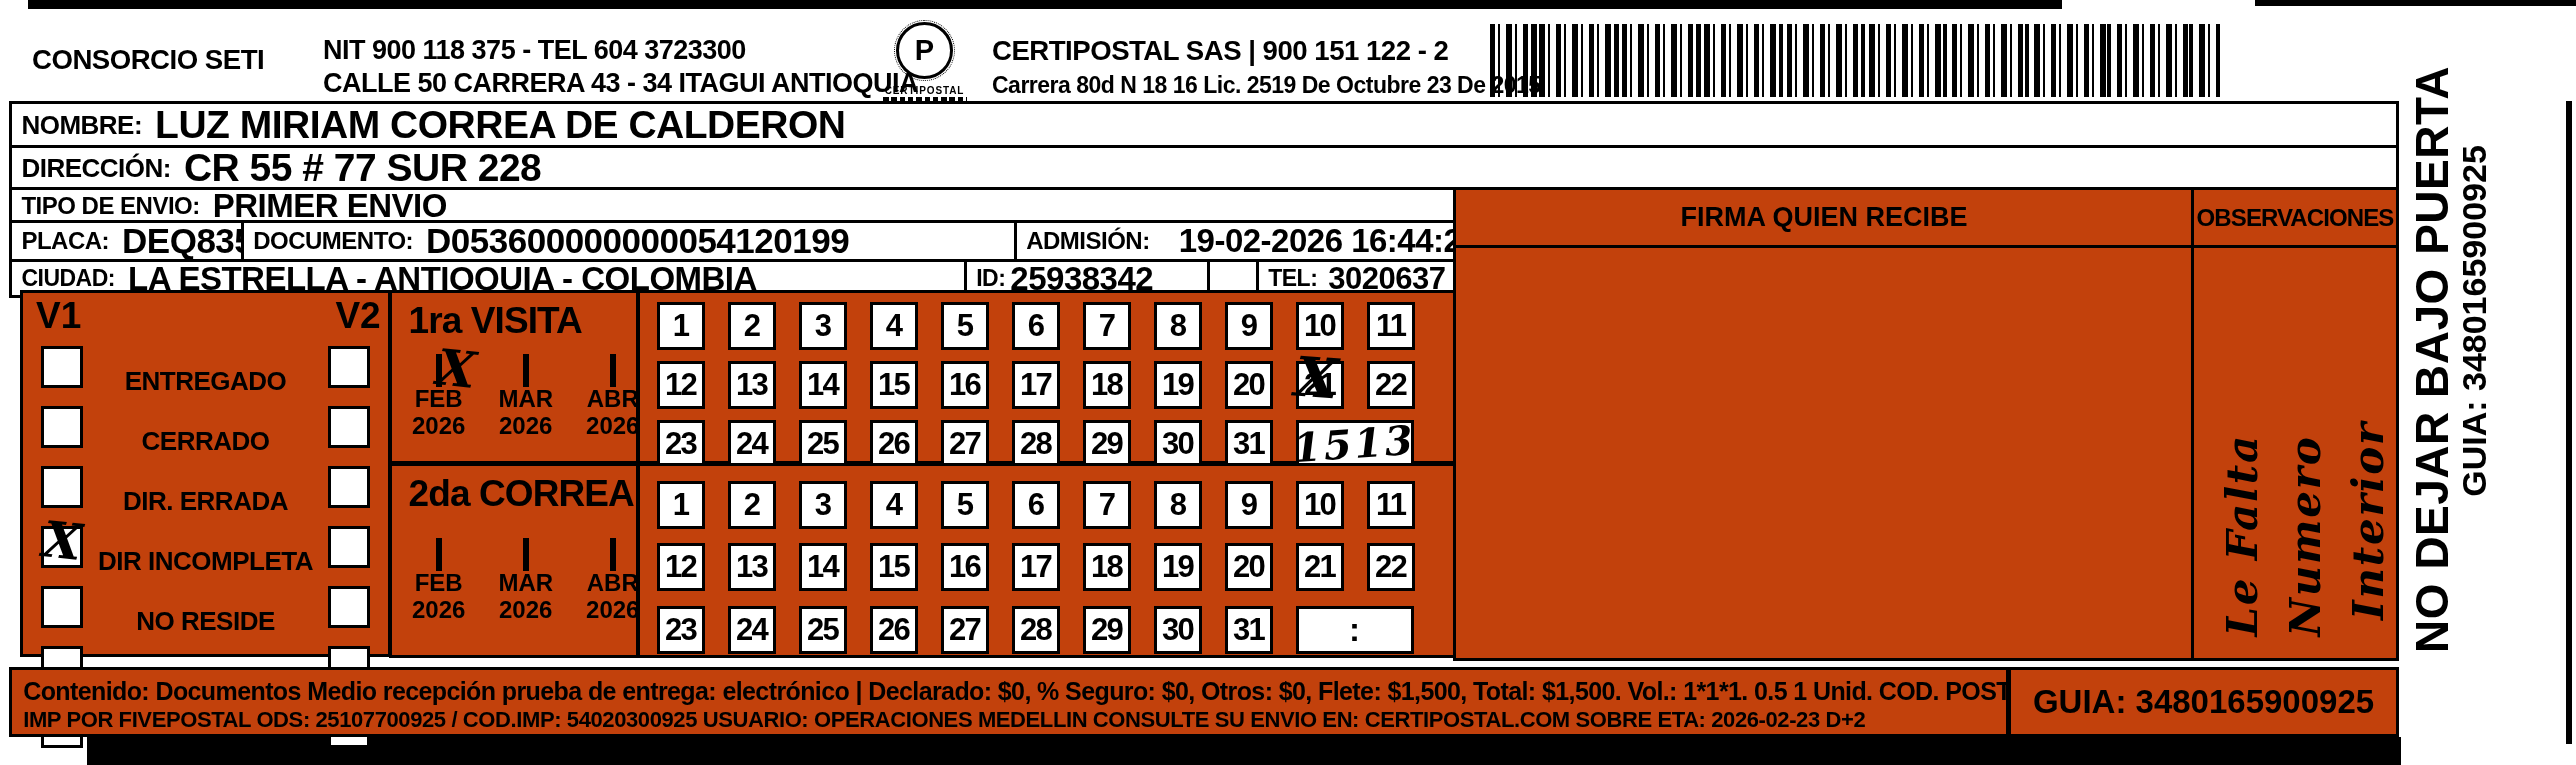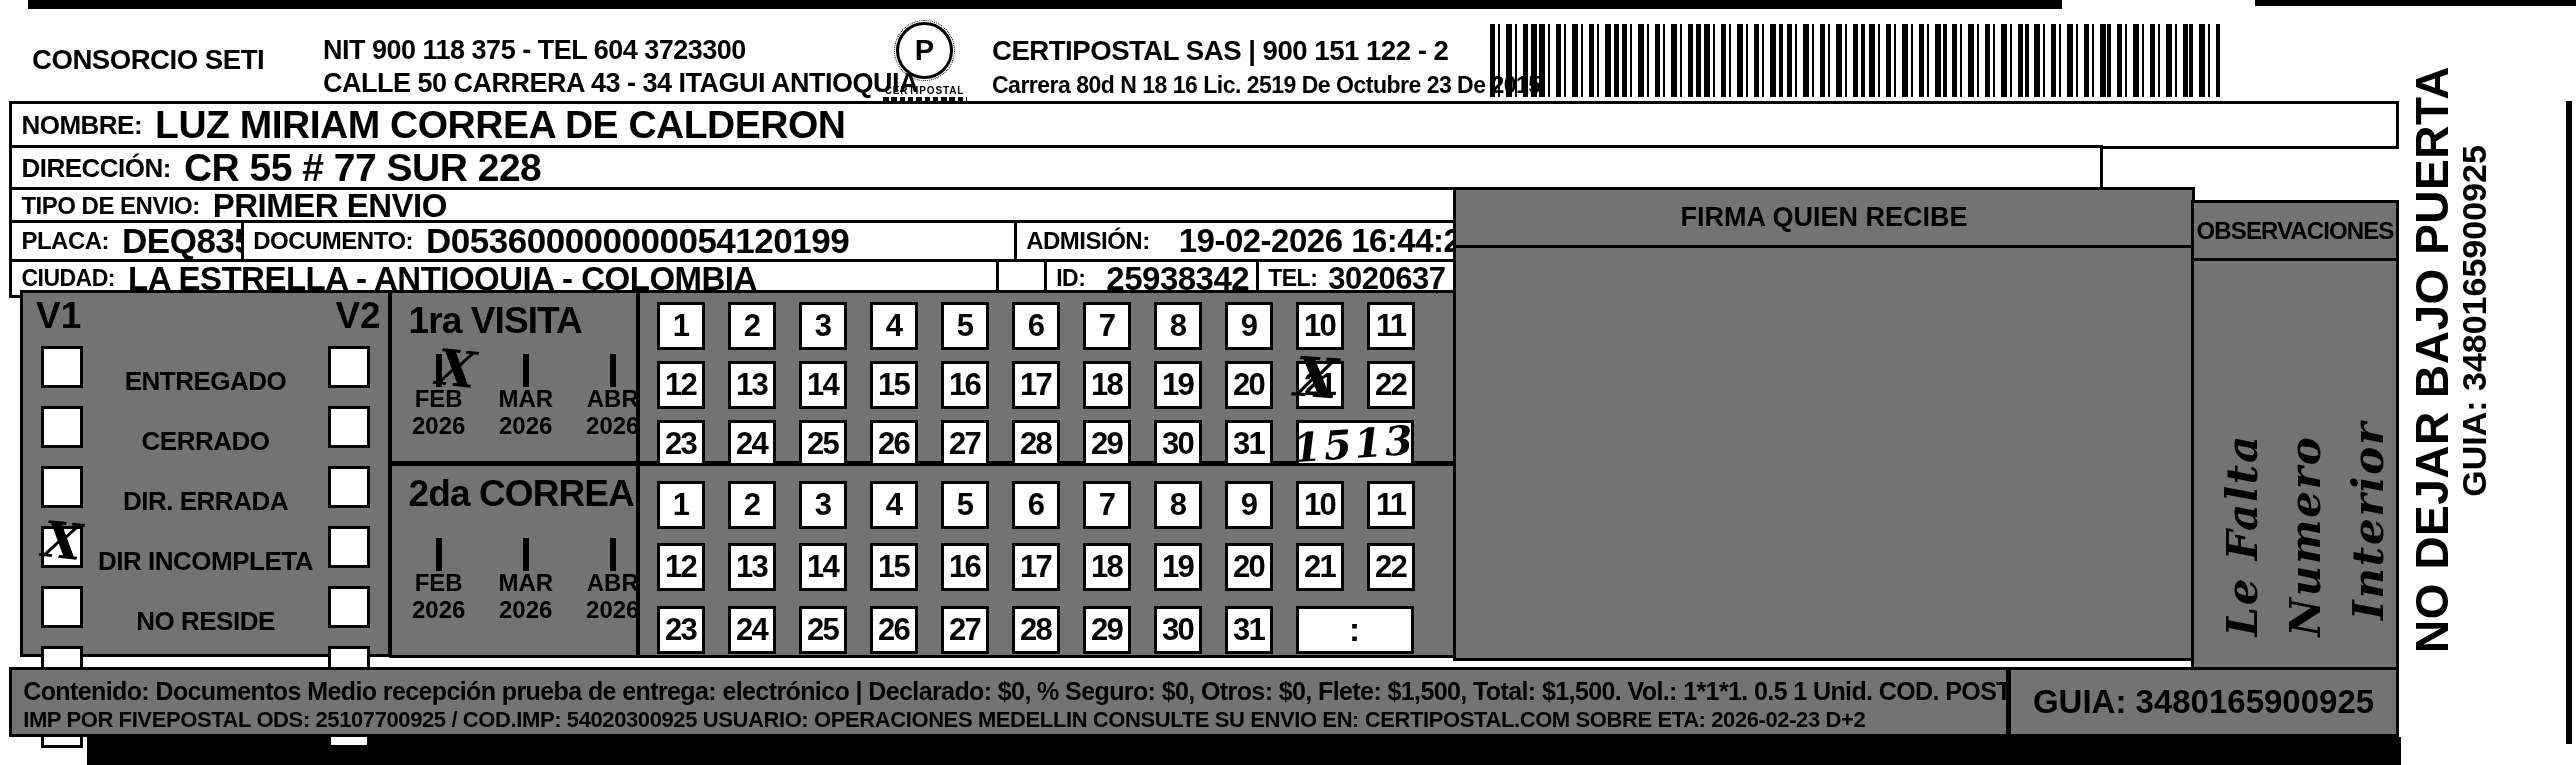"DIRECCIÓN:" div.cell { width: 2094px -> 2390px }
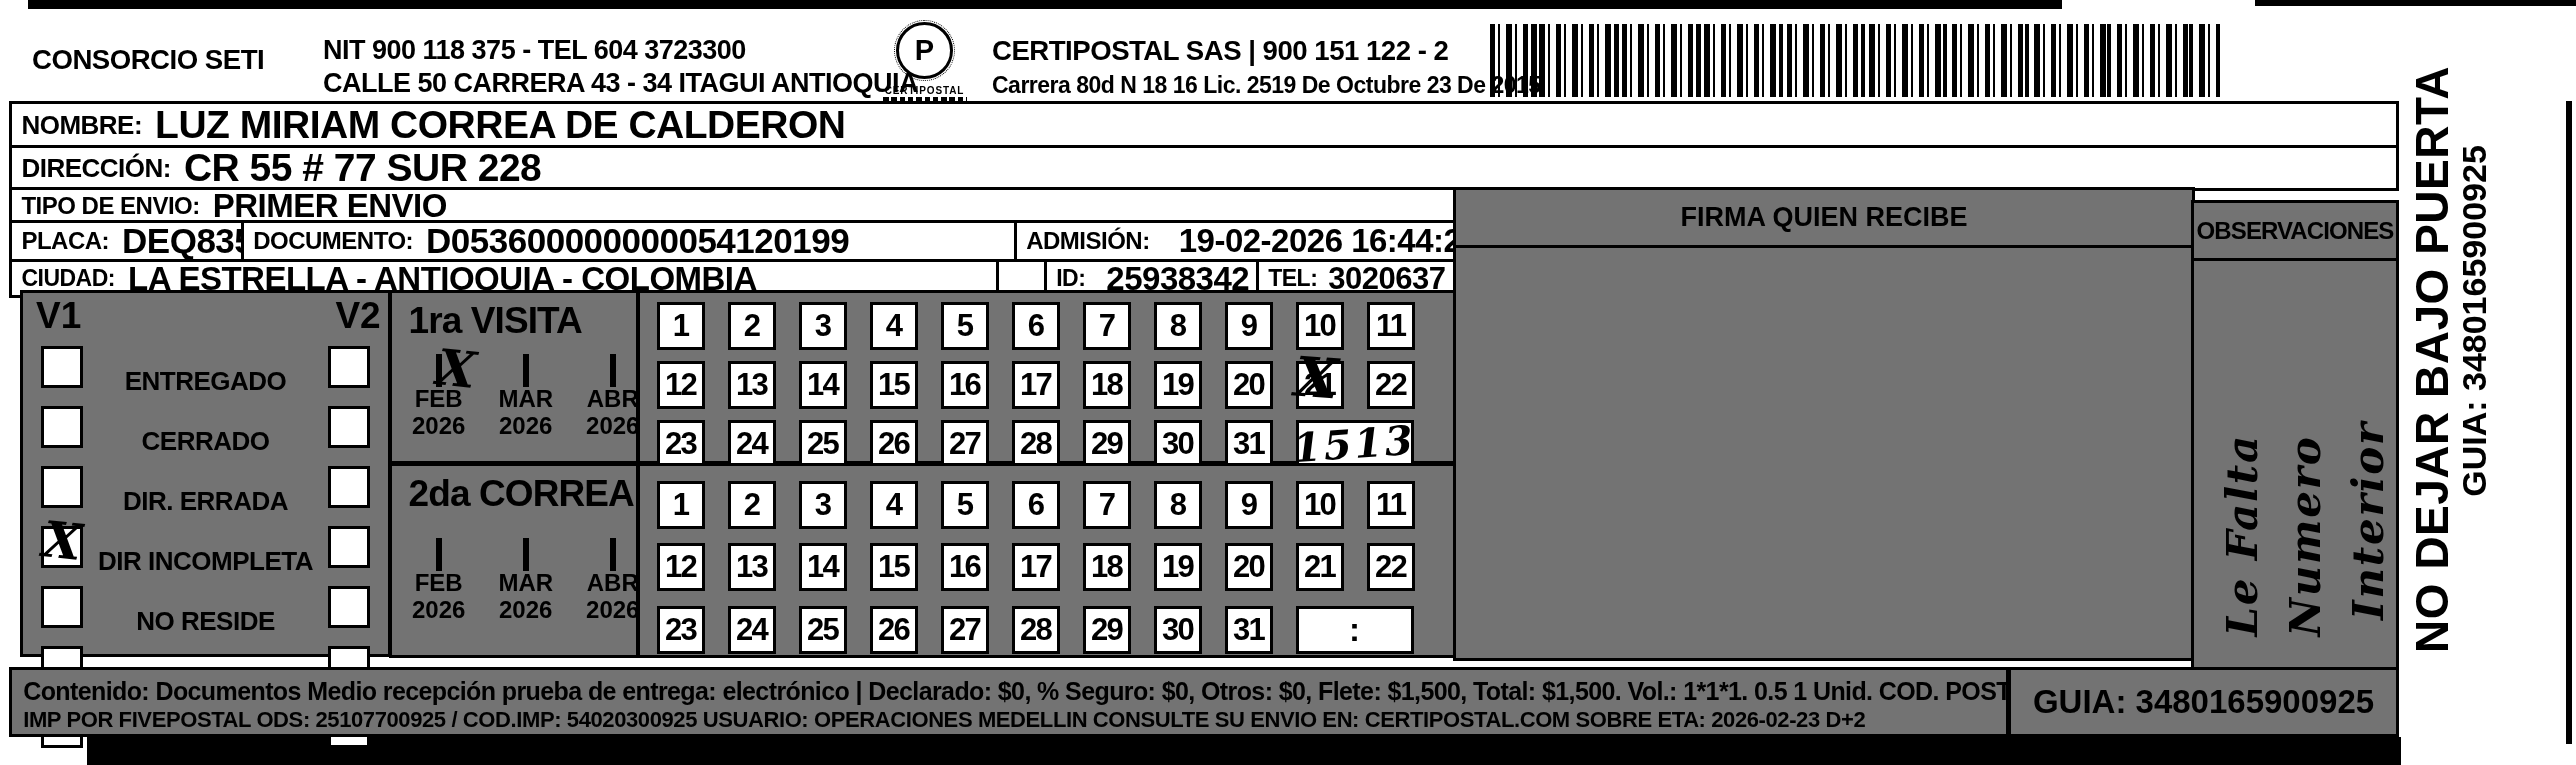"FIRMA QUIEN RECIBE" .panel { background: #737373 -> #c2410c }
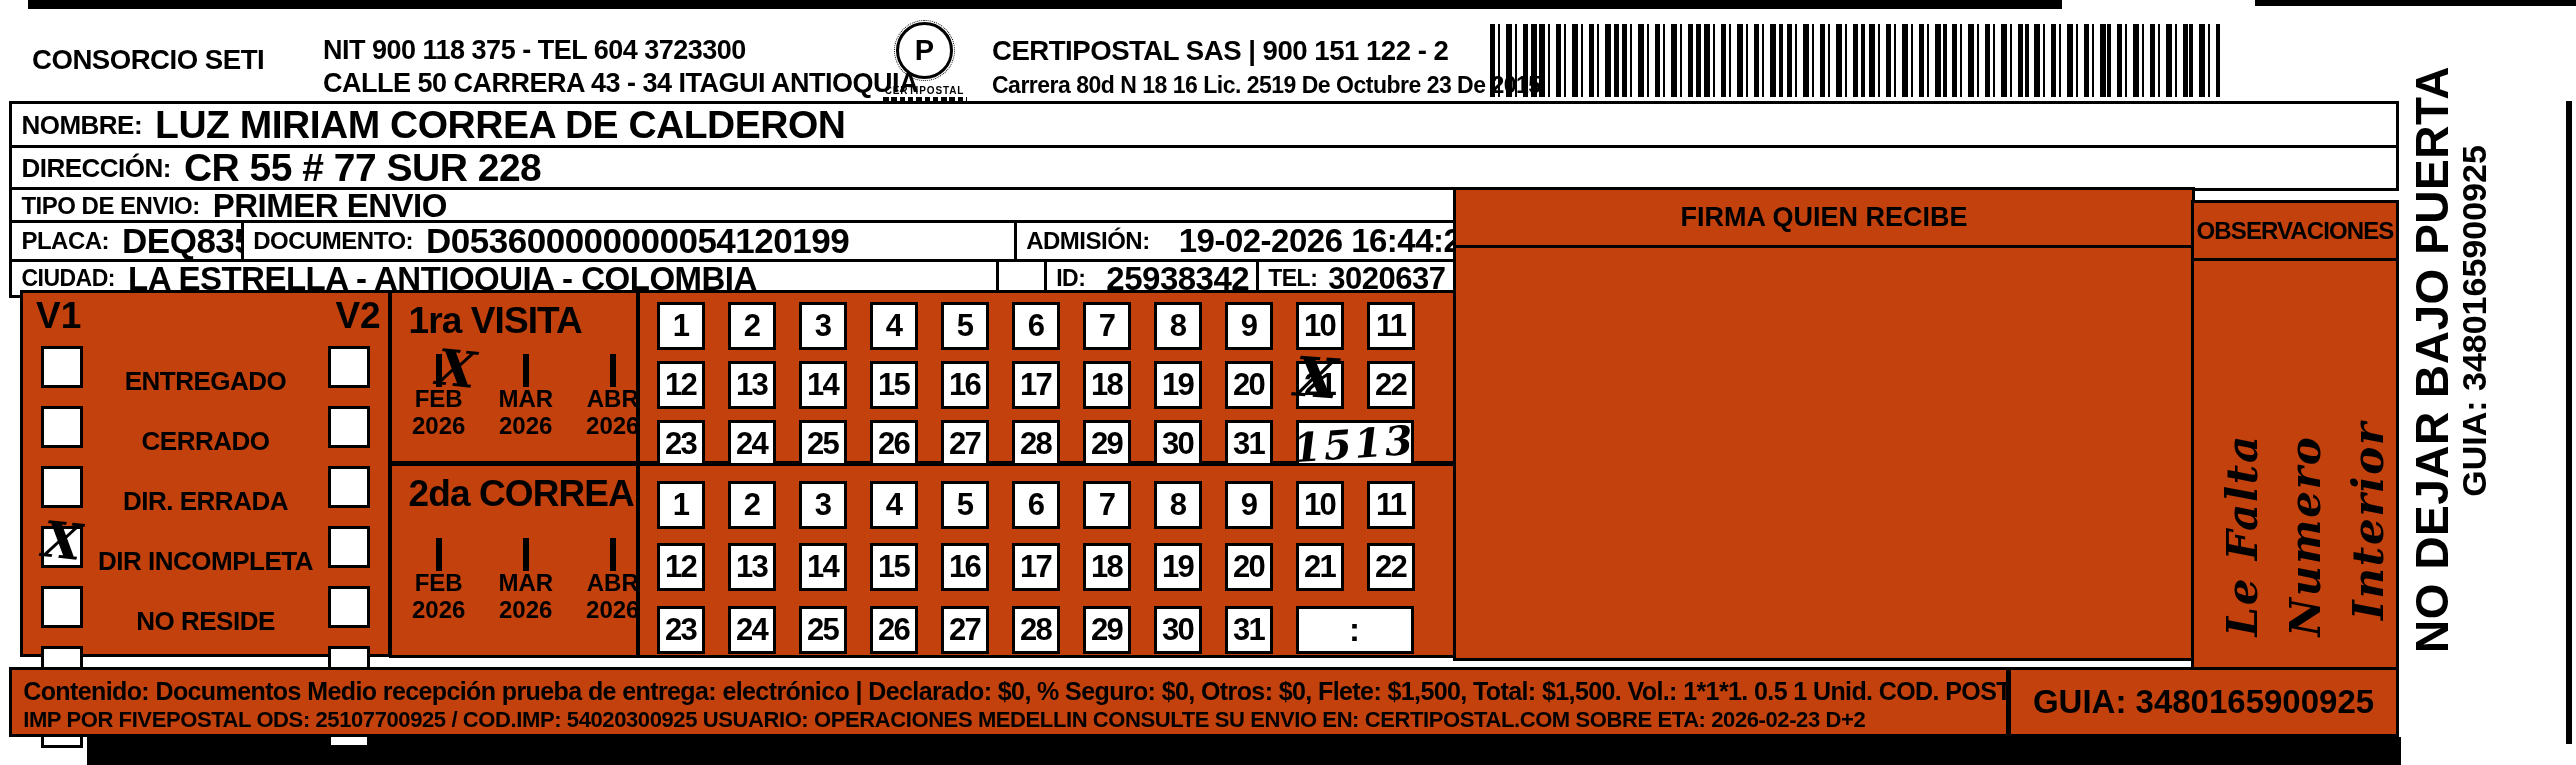"OBSERVACIONES" div.panel { margin-top: 13px -> none }
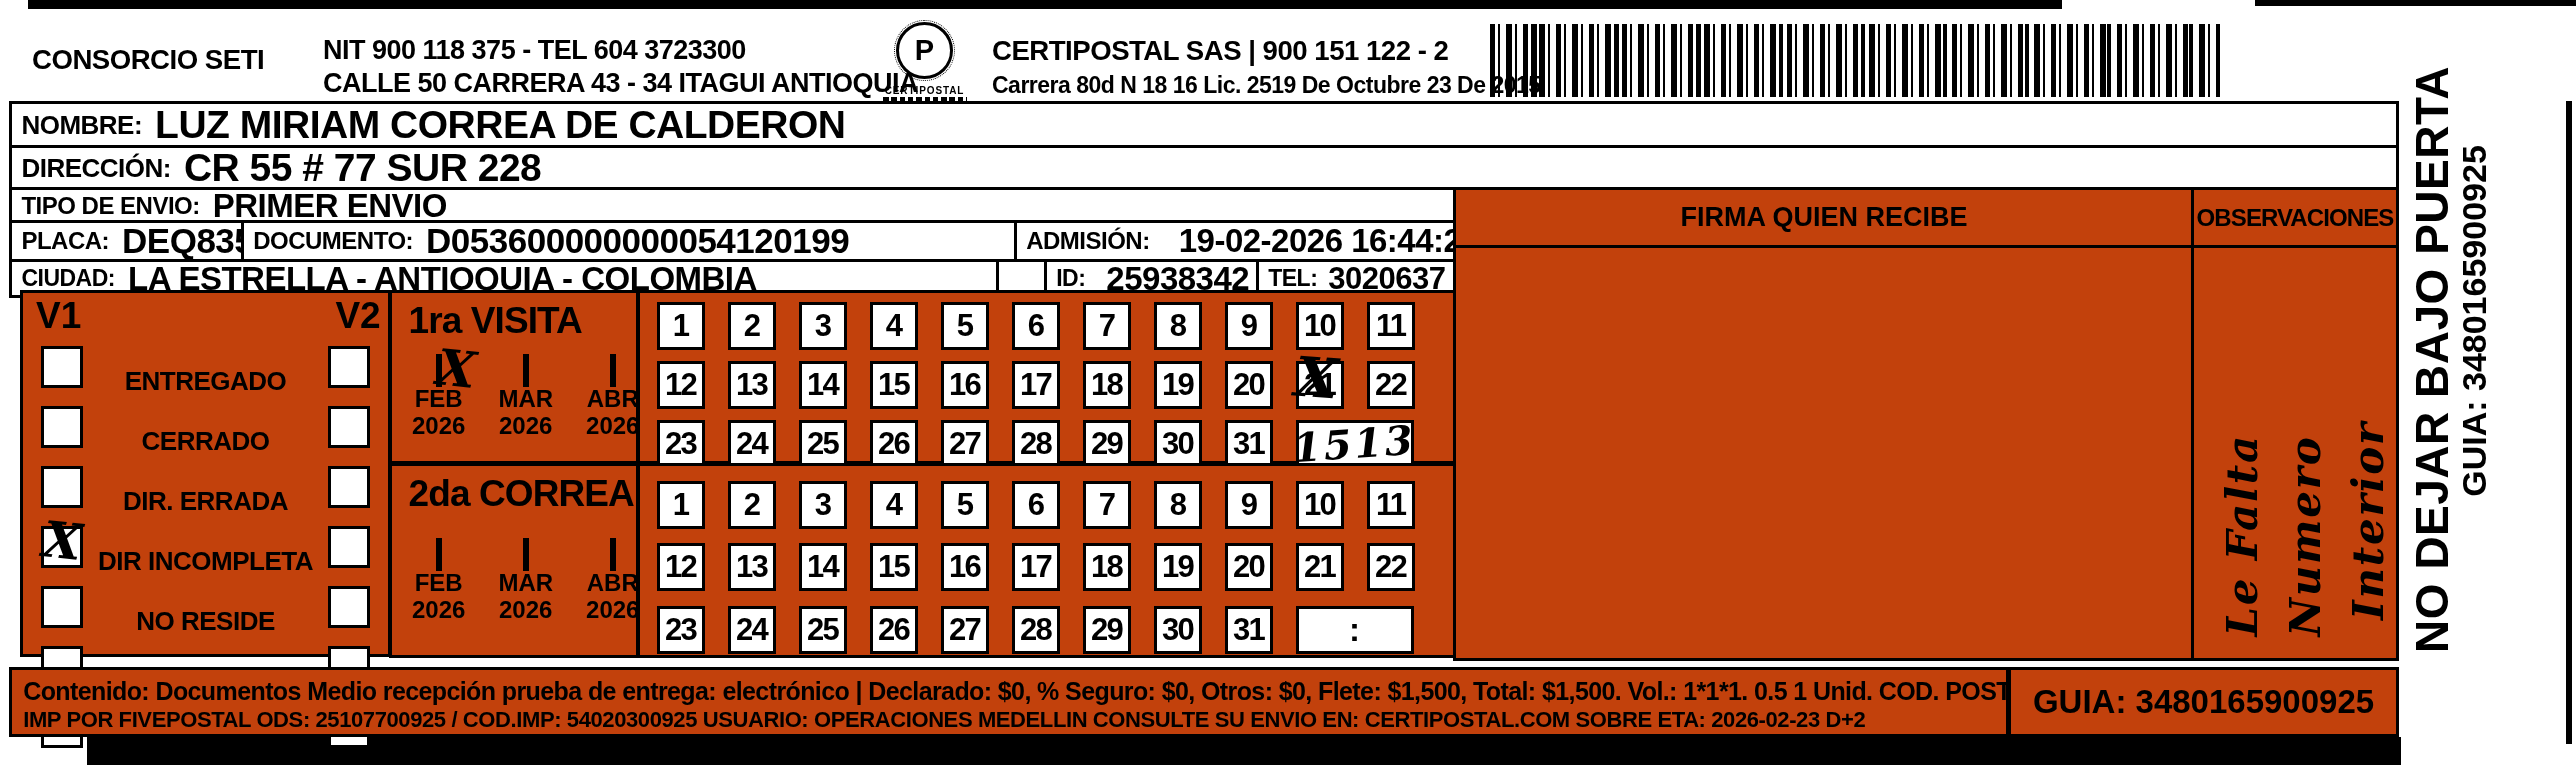"ID:" div.cell { gap: 21px -> 5px; left: 1044px -> 964px }
